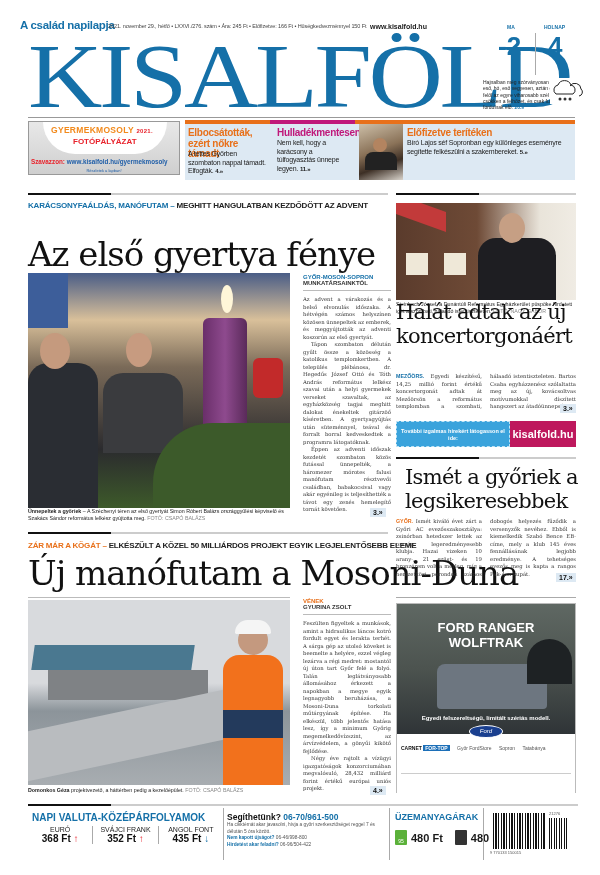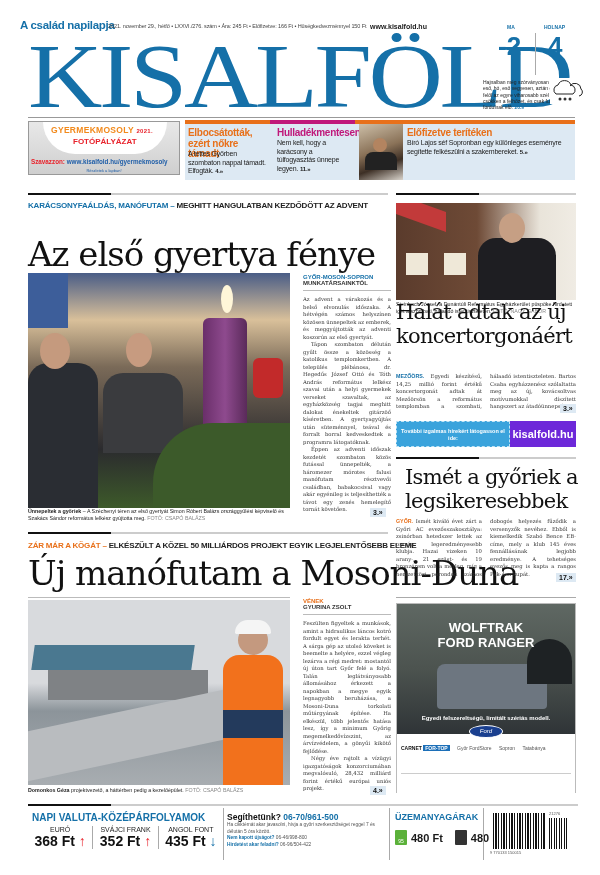"kisalfold.hu" div { background: #6d28d9 -> #be185d }
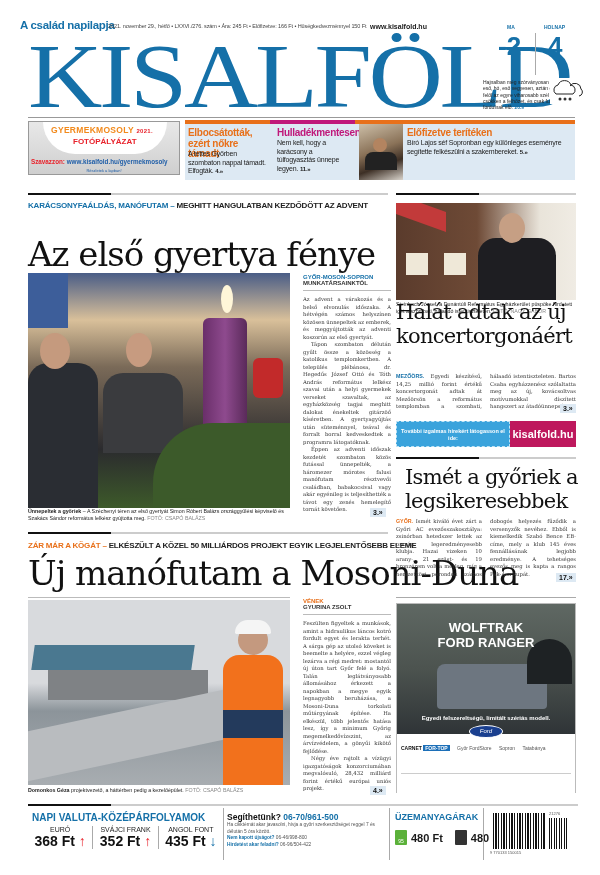"WOLFTRAK" div { order: before "FORD RANGER" -> after "FORD RANGER" }
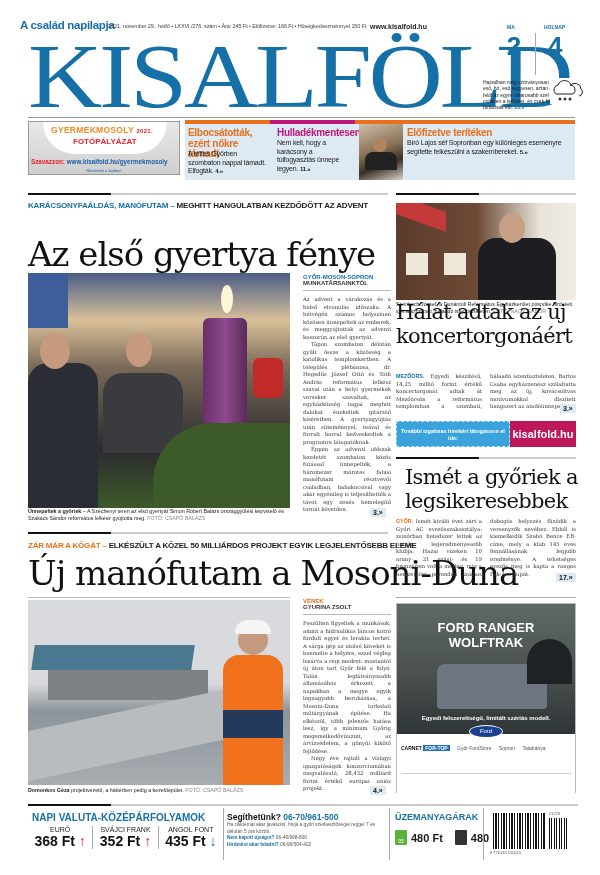"368 Ft ↑" .curval { font-size: 14px -> 10px }
